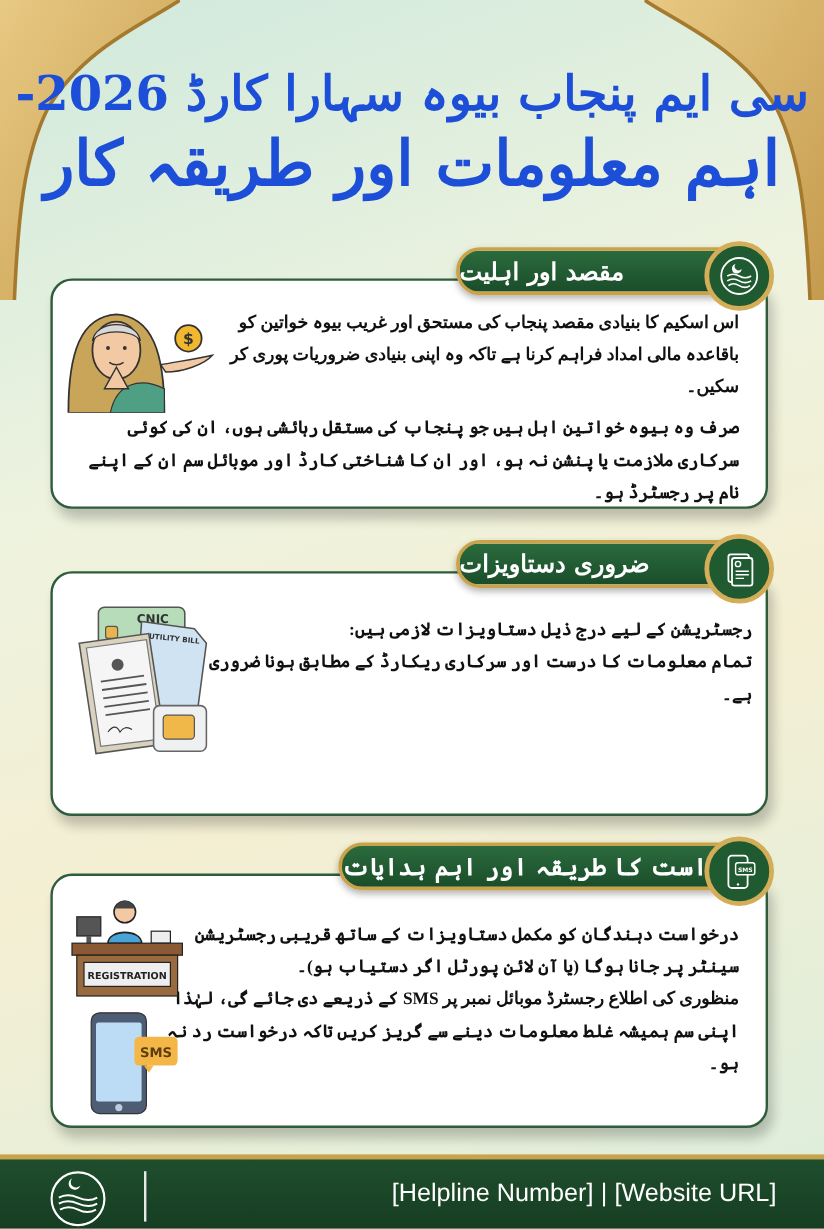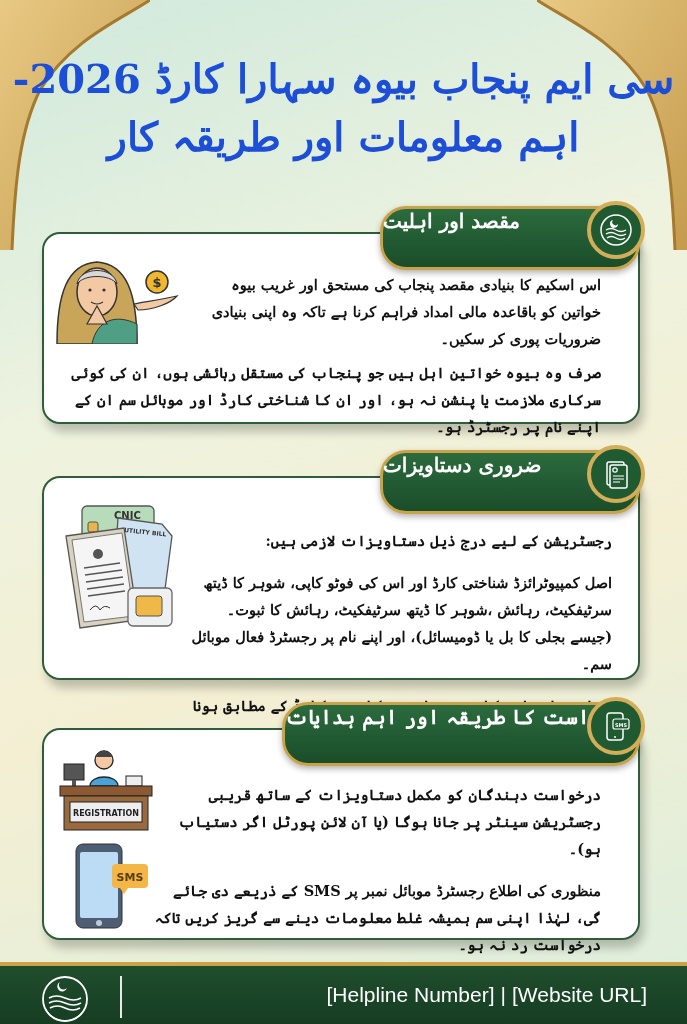"اہم معلومات اور طریقہ کار" .title .line2 { font-size: 40px -> 52px }
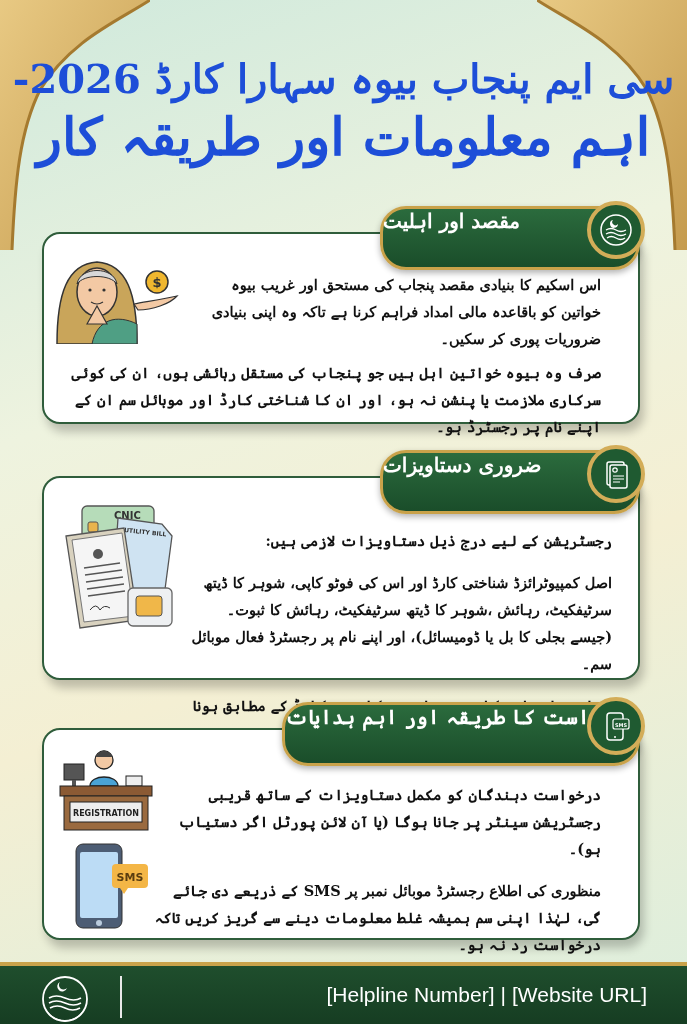"مقصد اور اہلیت" .badge { align-items: flex-start -> center; height: 64px -> 40px }
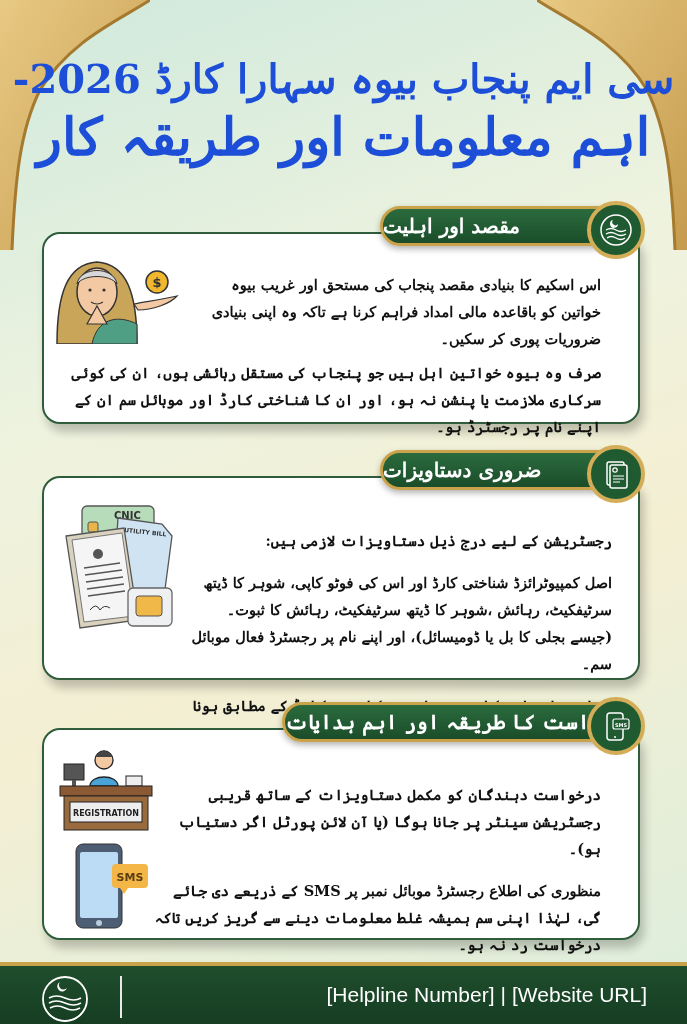"اس اسکیم کا بنیادی مقصد" .card-body p { font-family: none -> Liberation Serif, serif; margin: 15px -> 0 }
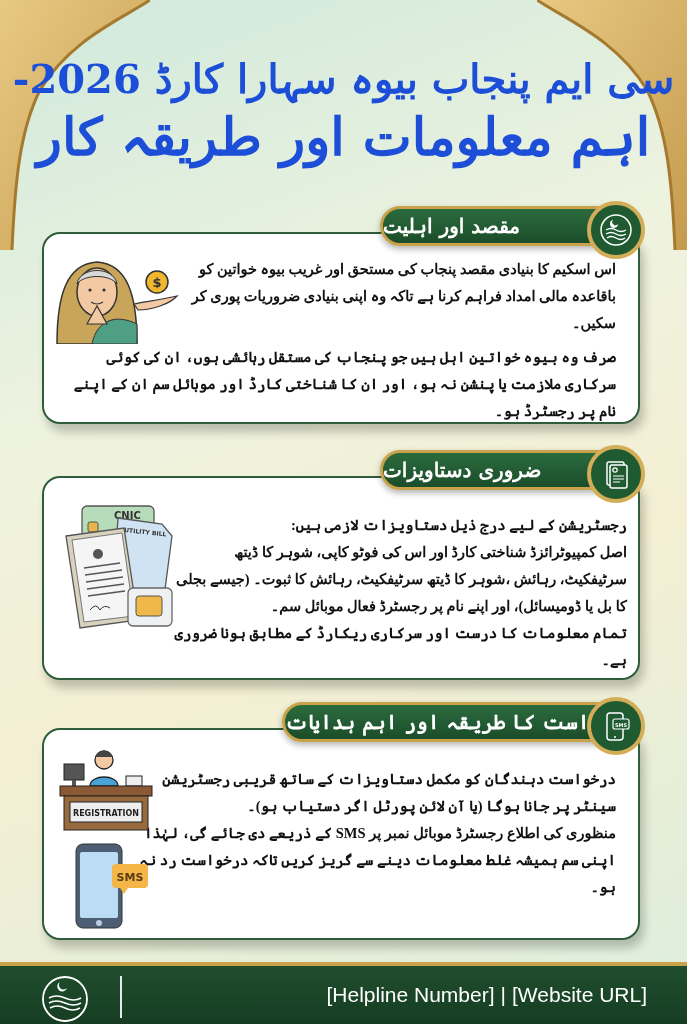"اصل کمپیوٹرائزڈ شناختی کارڈ اور" p { html: <p>اصل کمپیوٹرائزڈ شناختی کارڈ اور اس کی فوٹو کاپی، شوہر کا ڈیتھ سرٹیفکیٹ، رہائش ،شوہر کا ڈیتھ سرٹیفکیٹ، رہائش کا ثبوت۔ (جیسے بجلی کا بل یا ڈومیسائل)، اور اپنے نام پر رجسٹرڈ فعال موبائل سم۔</p> -> none }
